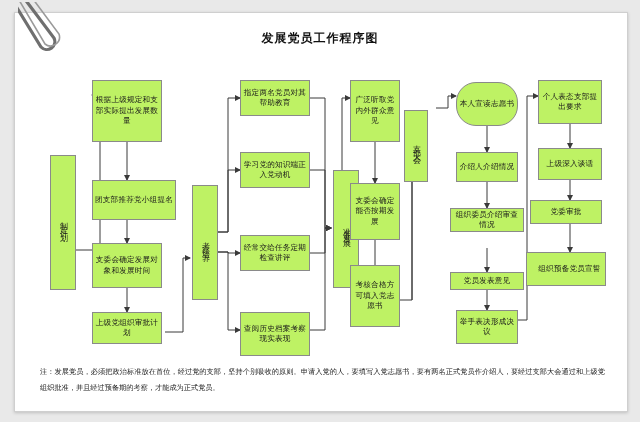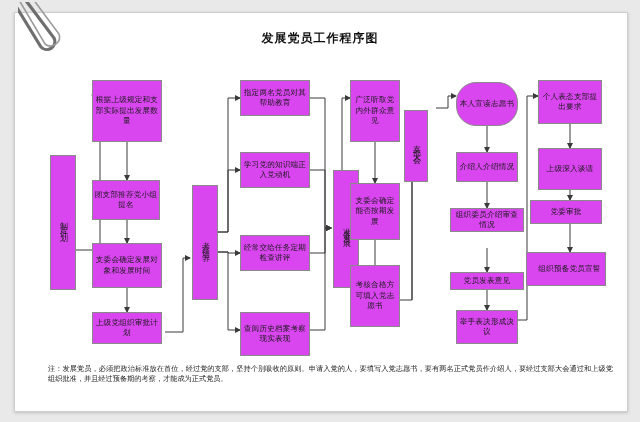"指定两名党员对其帮助教育" .node { background: #d946ef -> #bef264 }
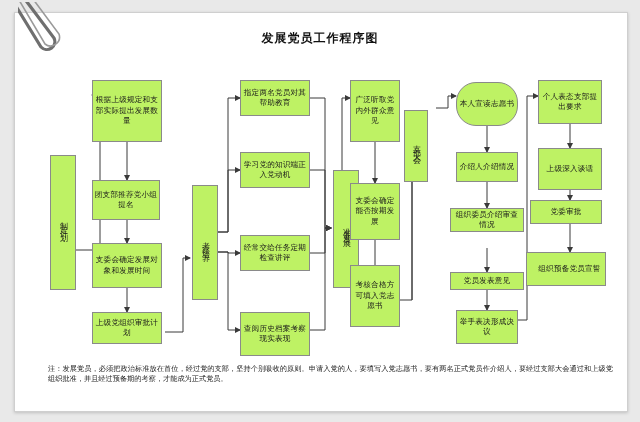"上级深入谈话" div.node { height: 42px -> 32px }
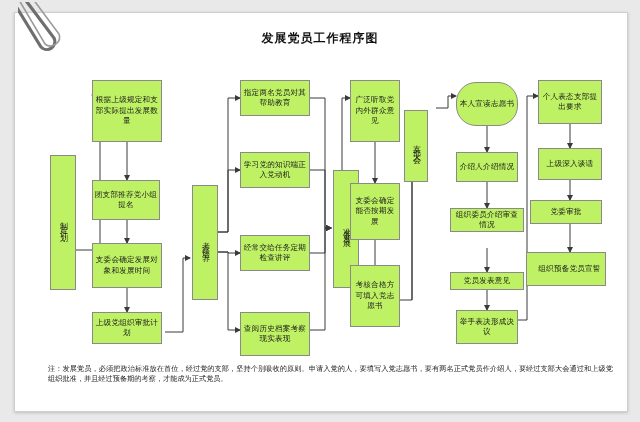"团支部推荐党小组提名" div.node { width: 68px -> 84px }
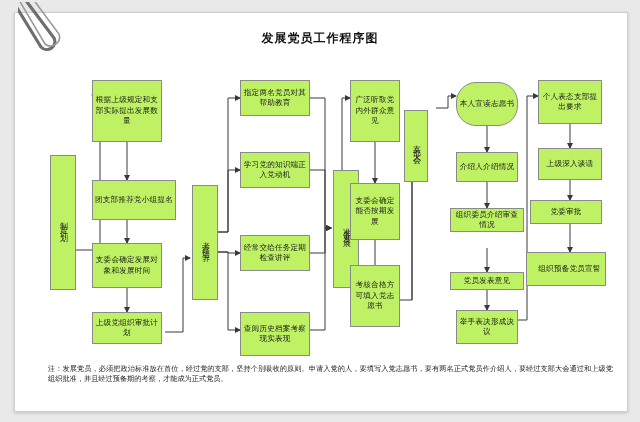"注：发展党员，必须把政治标准放在首位，经过党的支部，坚持个别吸收的原则。申请入党" #note { left: 48px -> 40px; line-height: 10px -> 16px }
